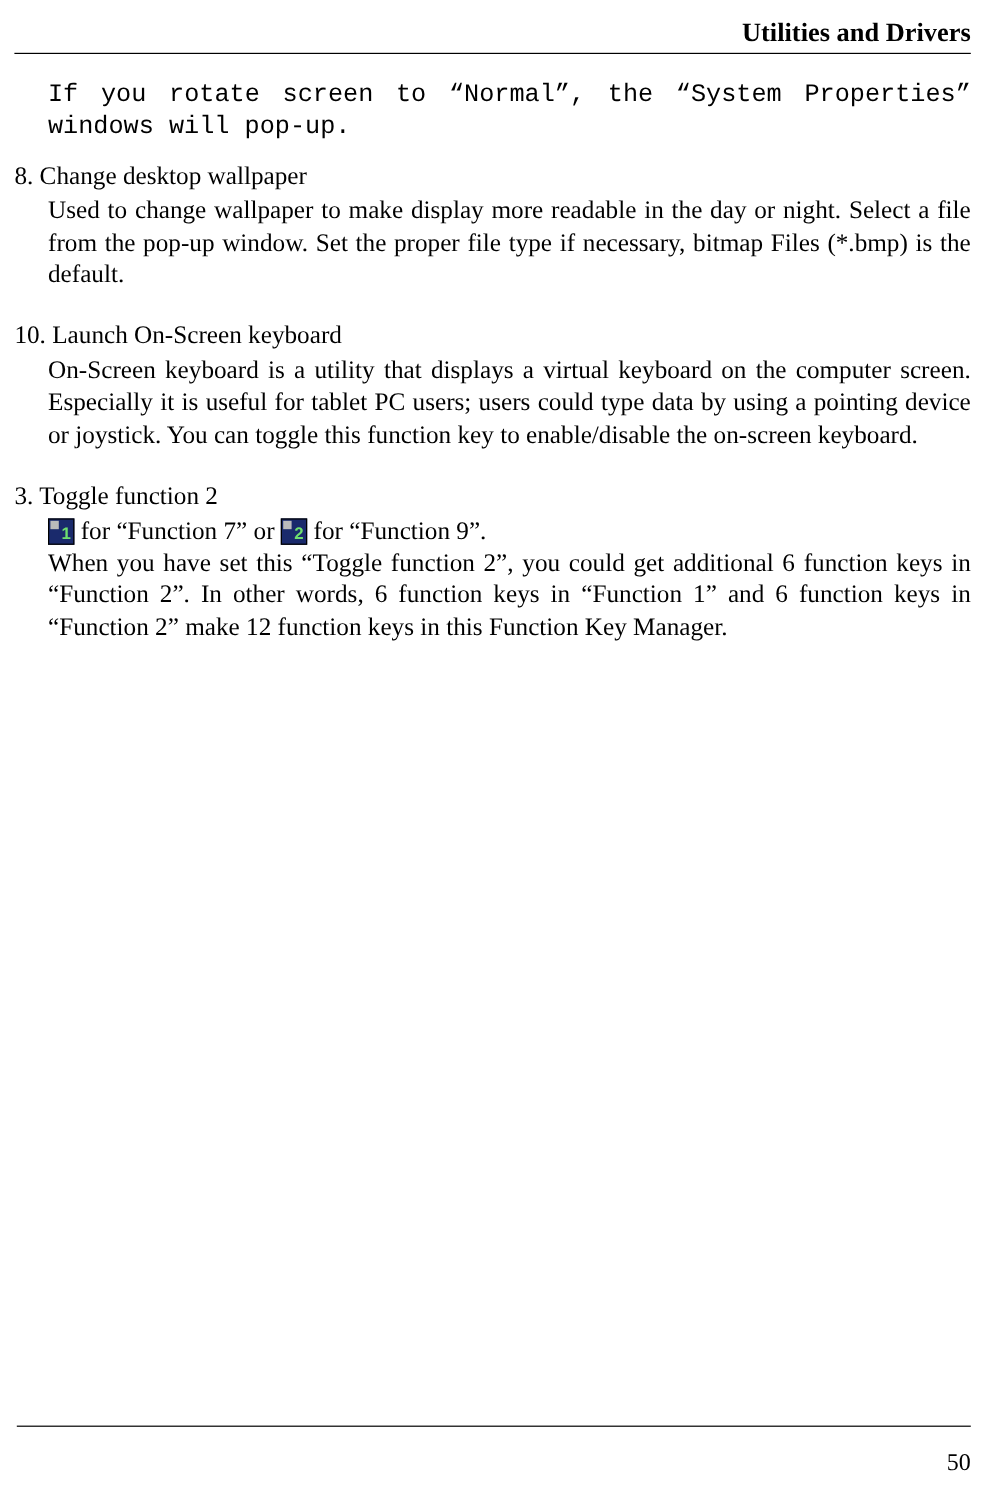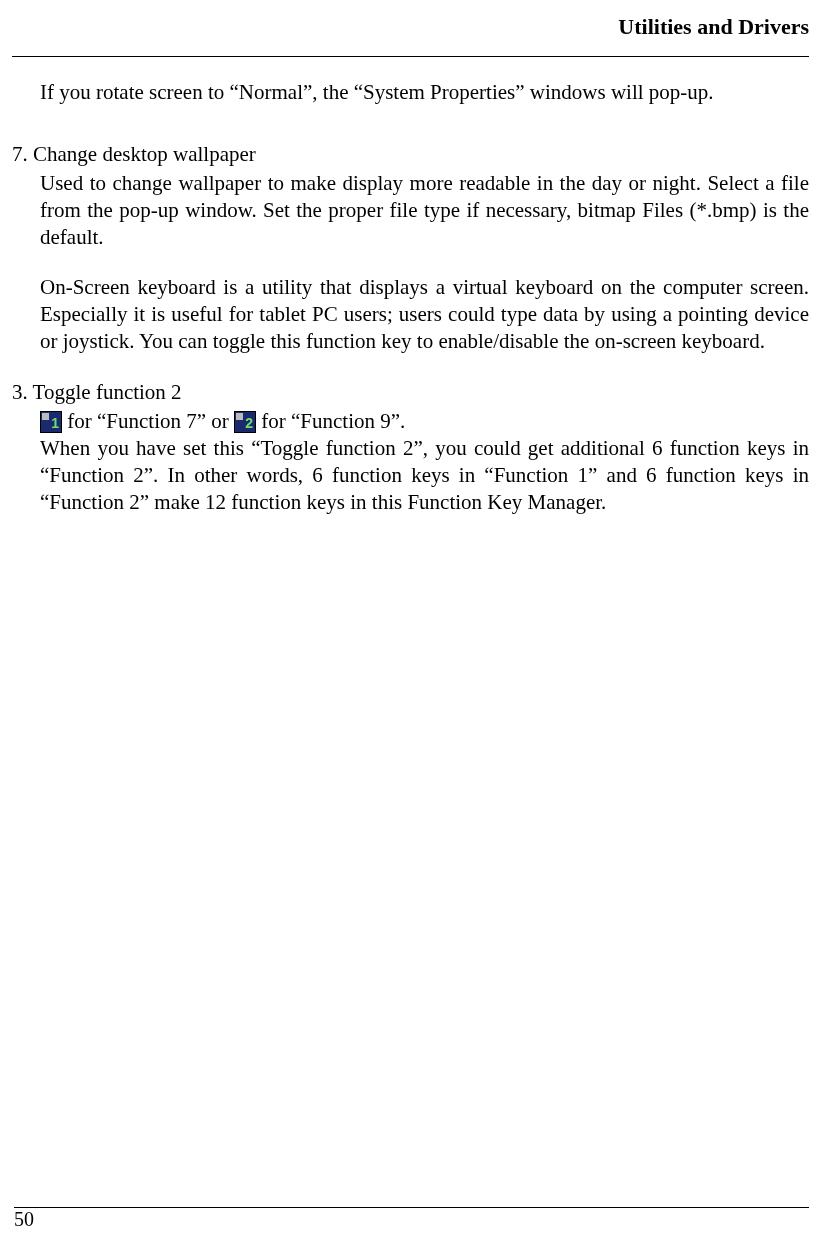"Utilities and Drivers" .header { padding-bottom: 16px -> 4px }
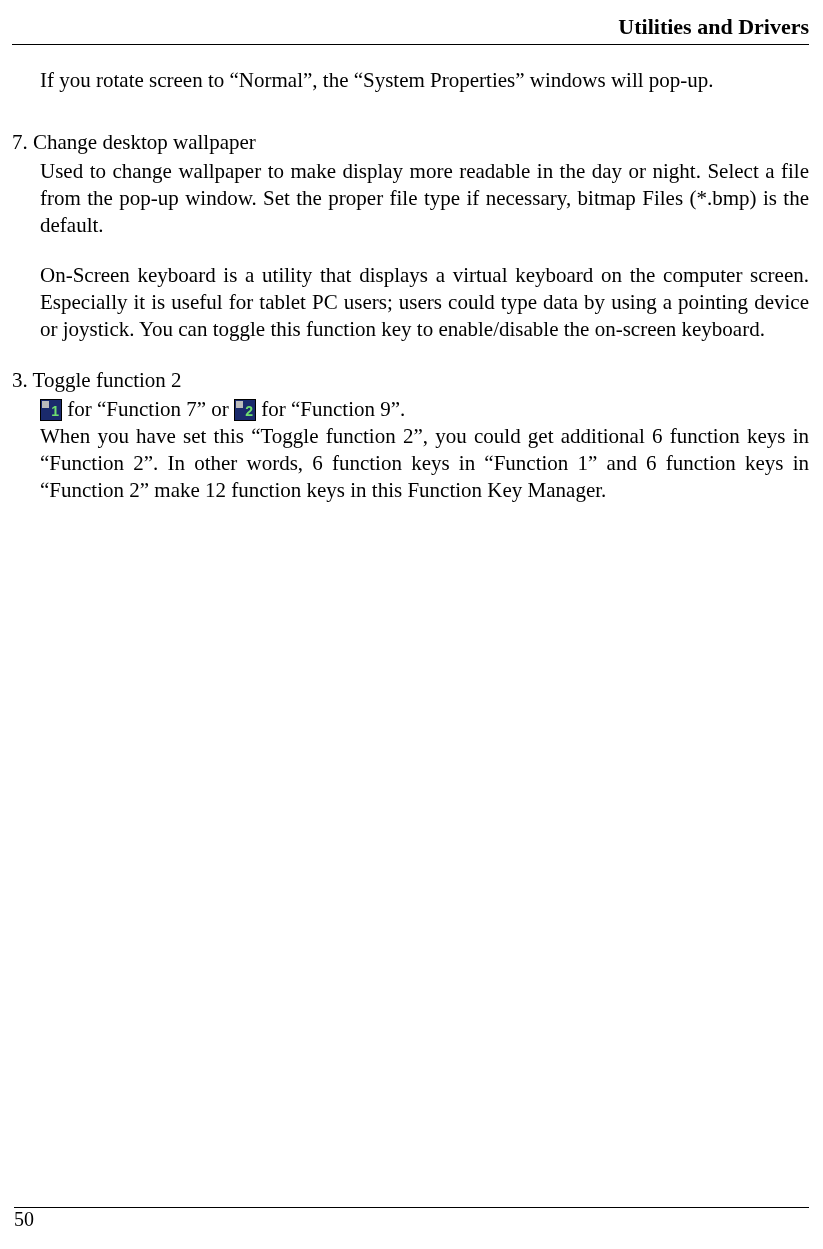"If you rotate screen to" .intro { font-family: none -> Liberation Mono, monospace; margin-bottom: 35px -> 12px }
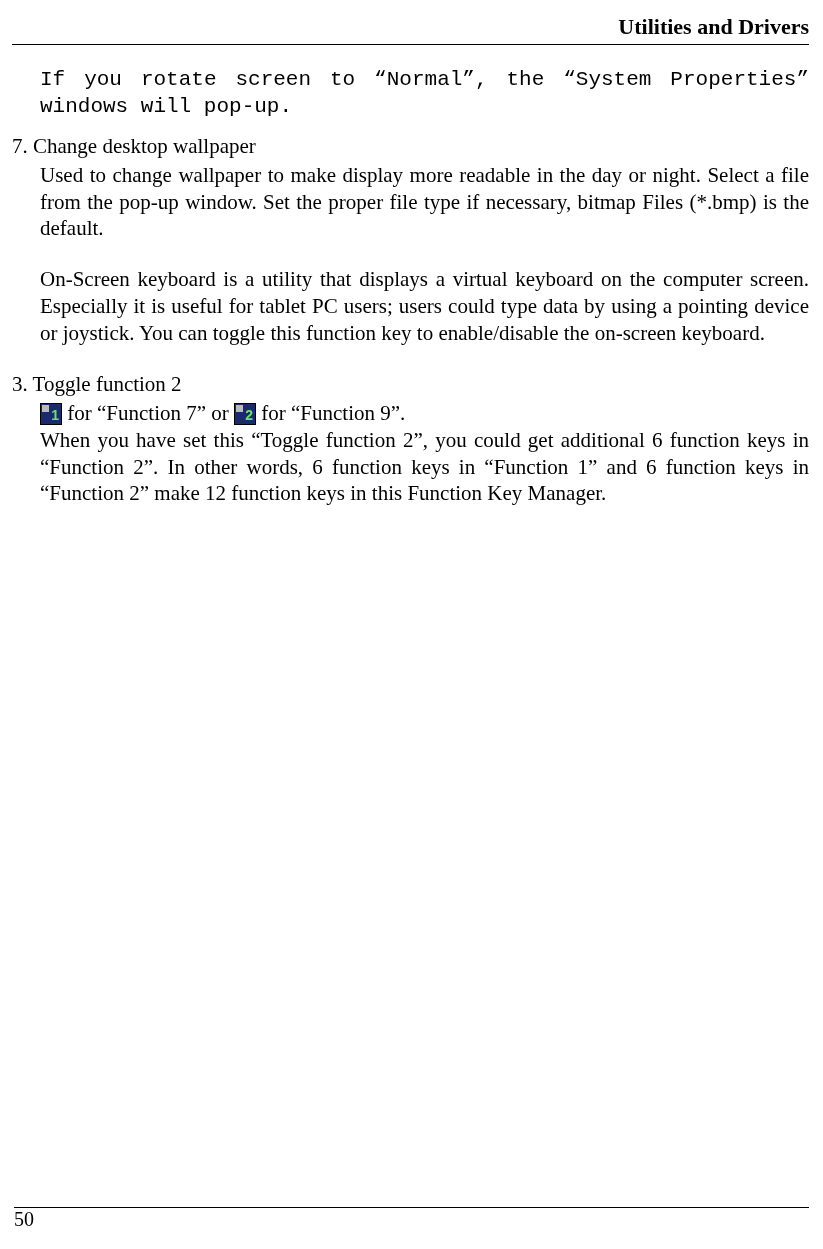"7. Change desktop wallpaper" div.item-heading { text: 7 -> 8 }
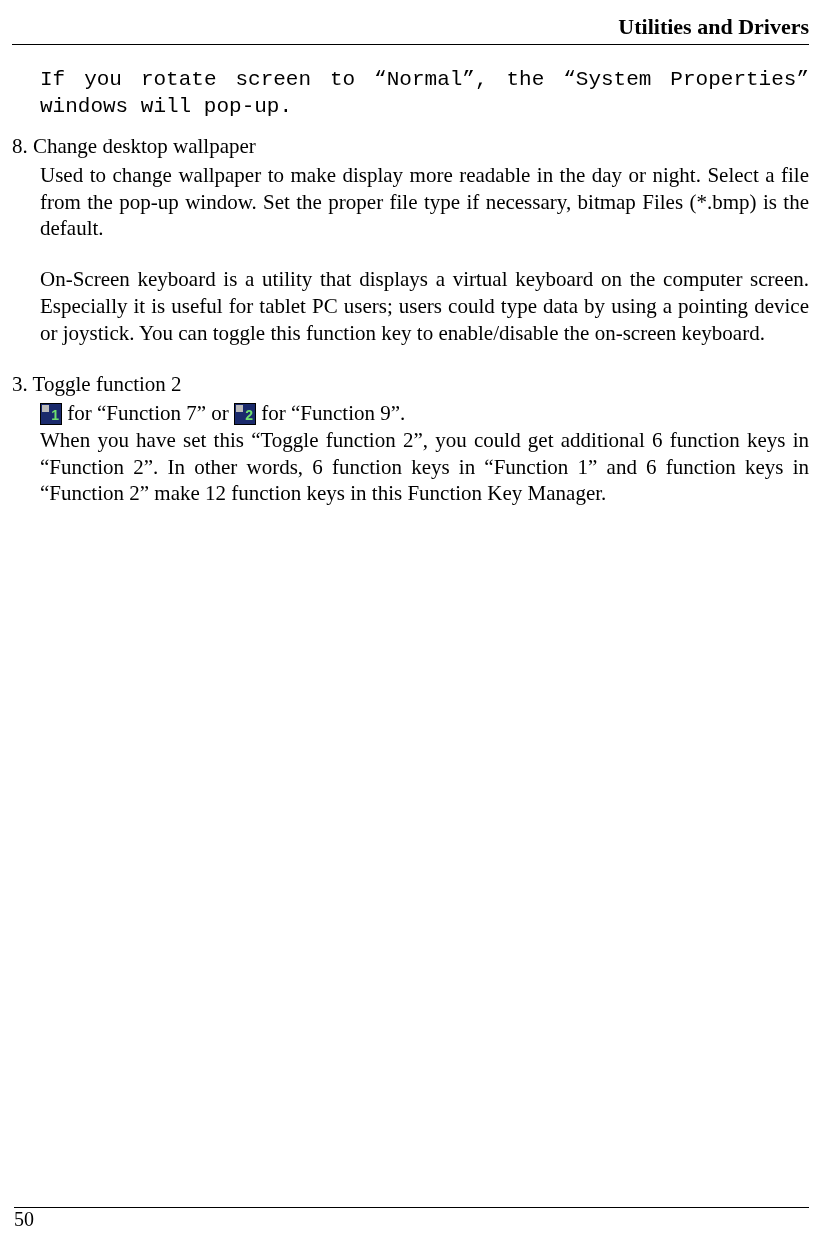"10. Launch On-Screen keyboard" div.item-heading { html: none -> <div>10. Launch On-Screen keyboard</div> }
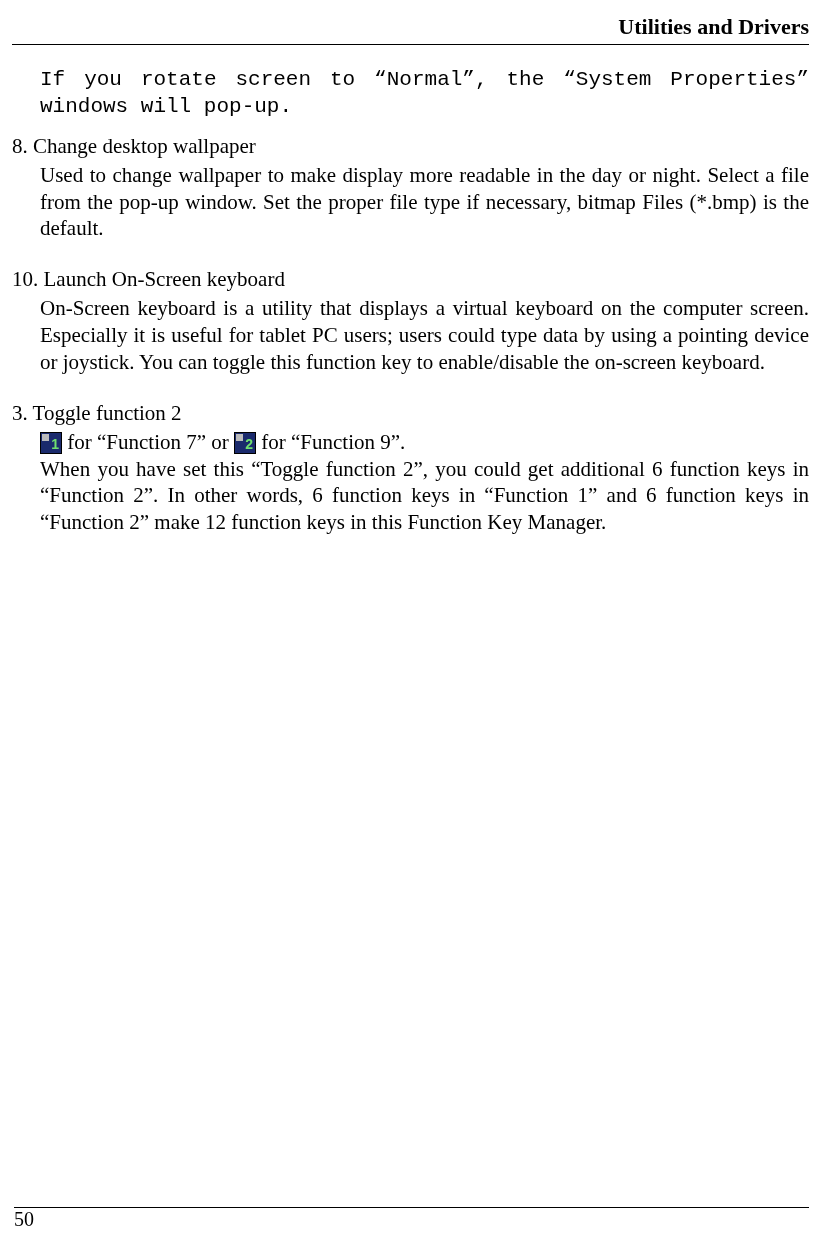"50" .footer { padding-top: 0 -> 19px; text-align: left -> right }
